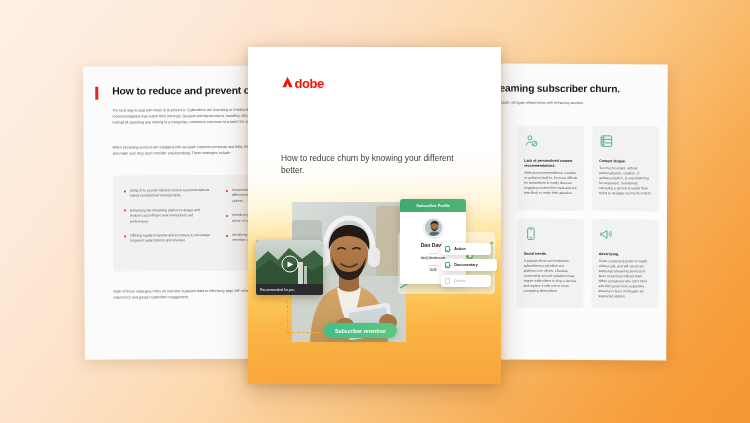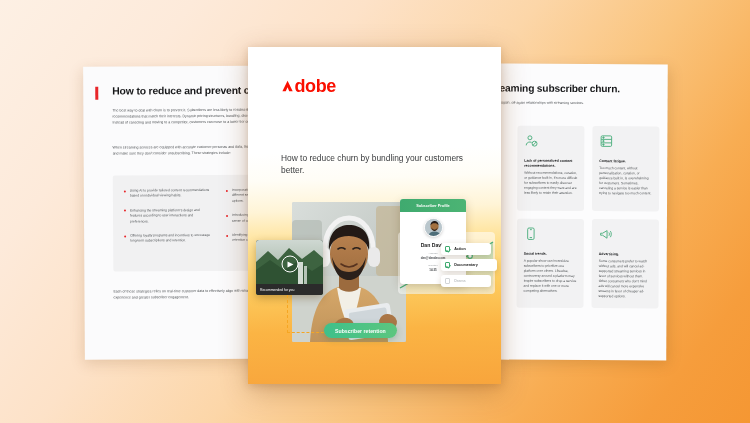"dobe" .cover .logo { font-size: 18px -> 13px }
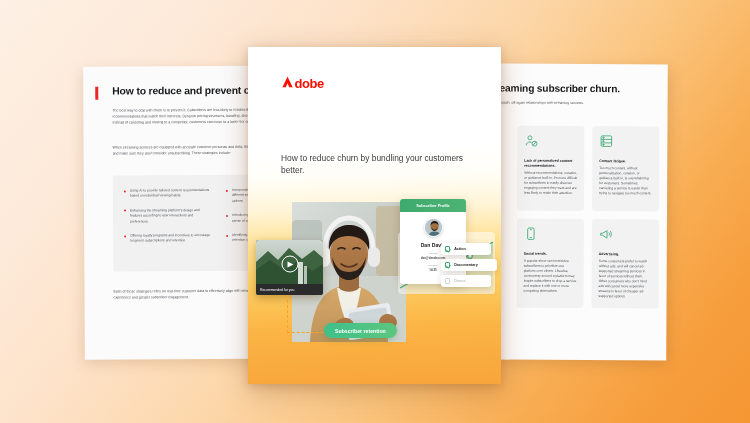"How to reduce churn by" div.deck { text: bundling your customers -> knowing your different }
